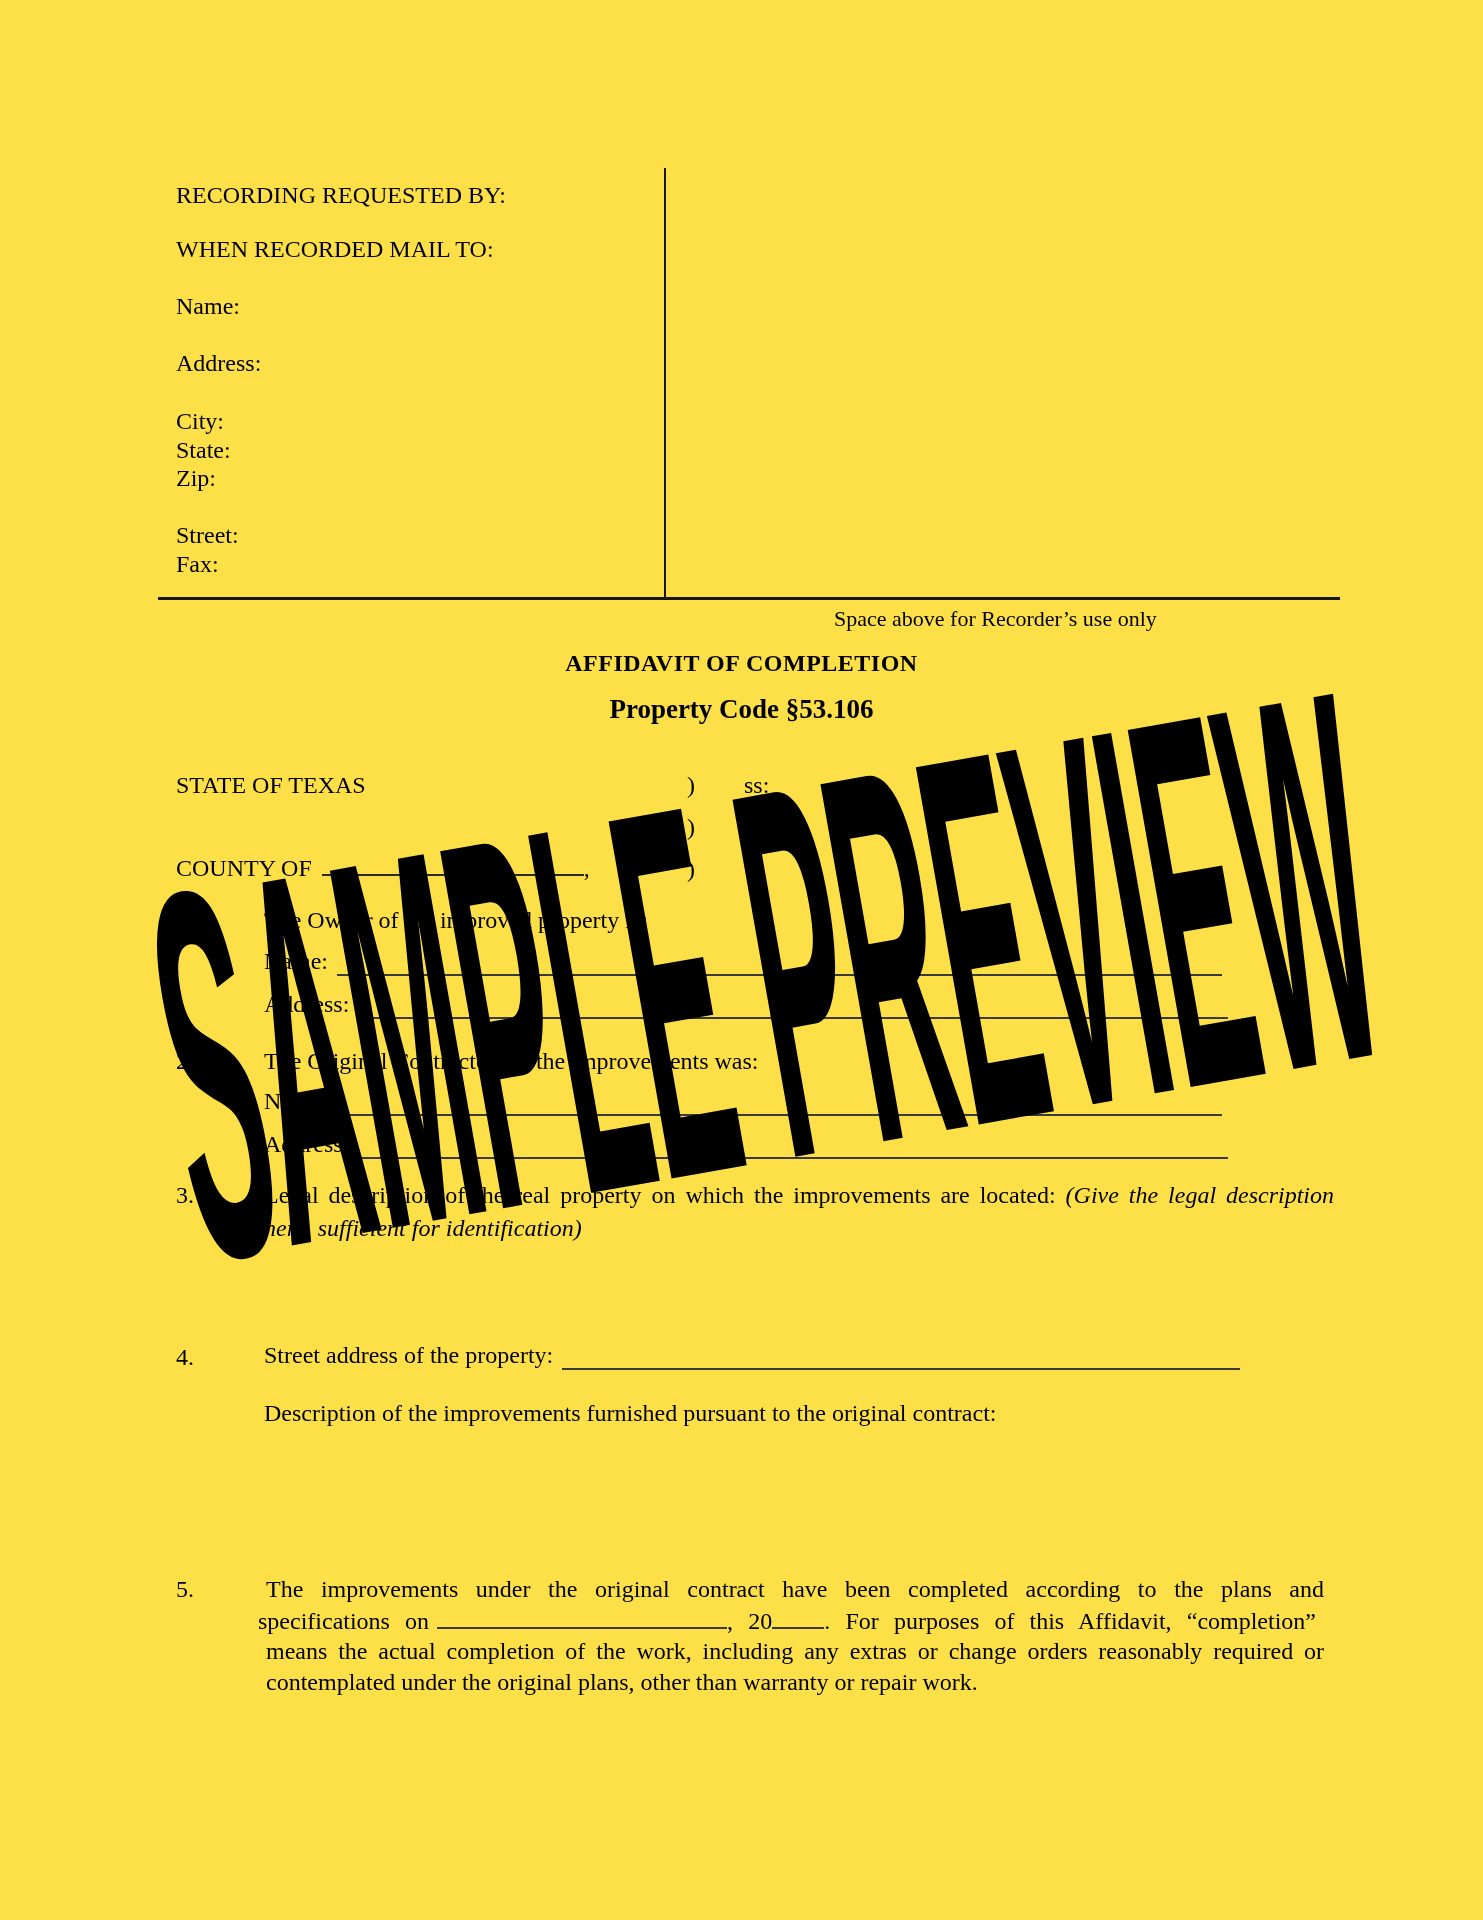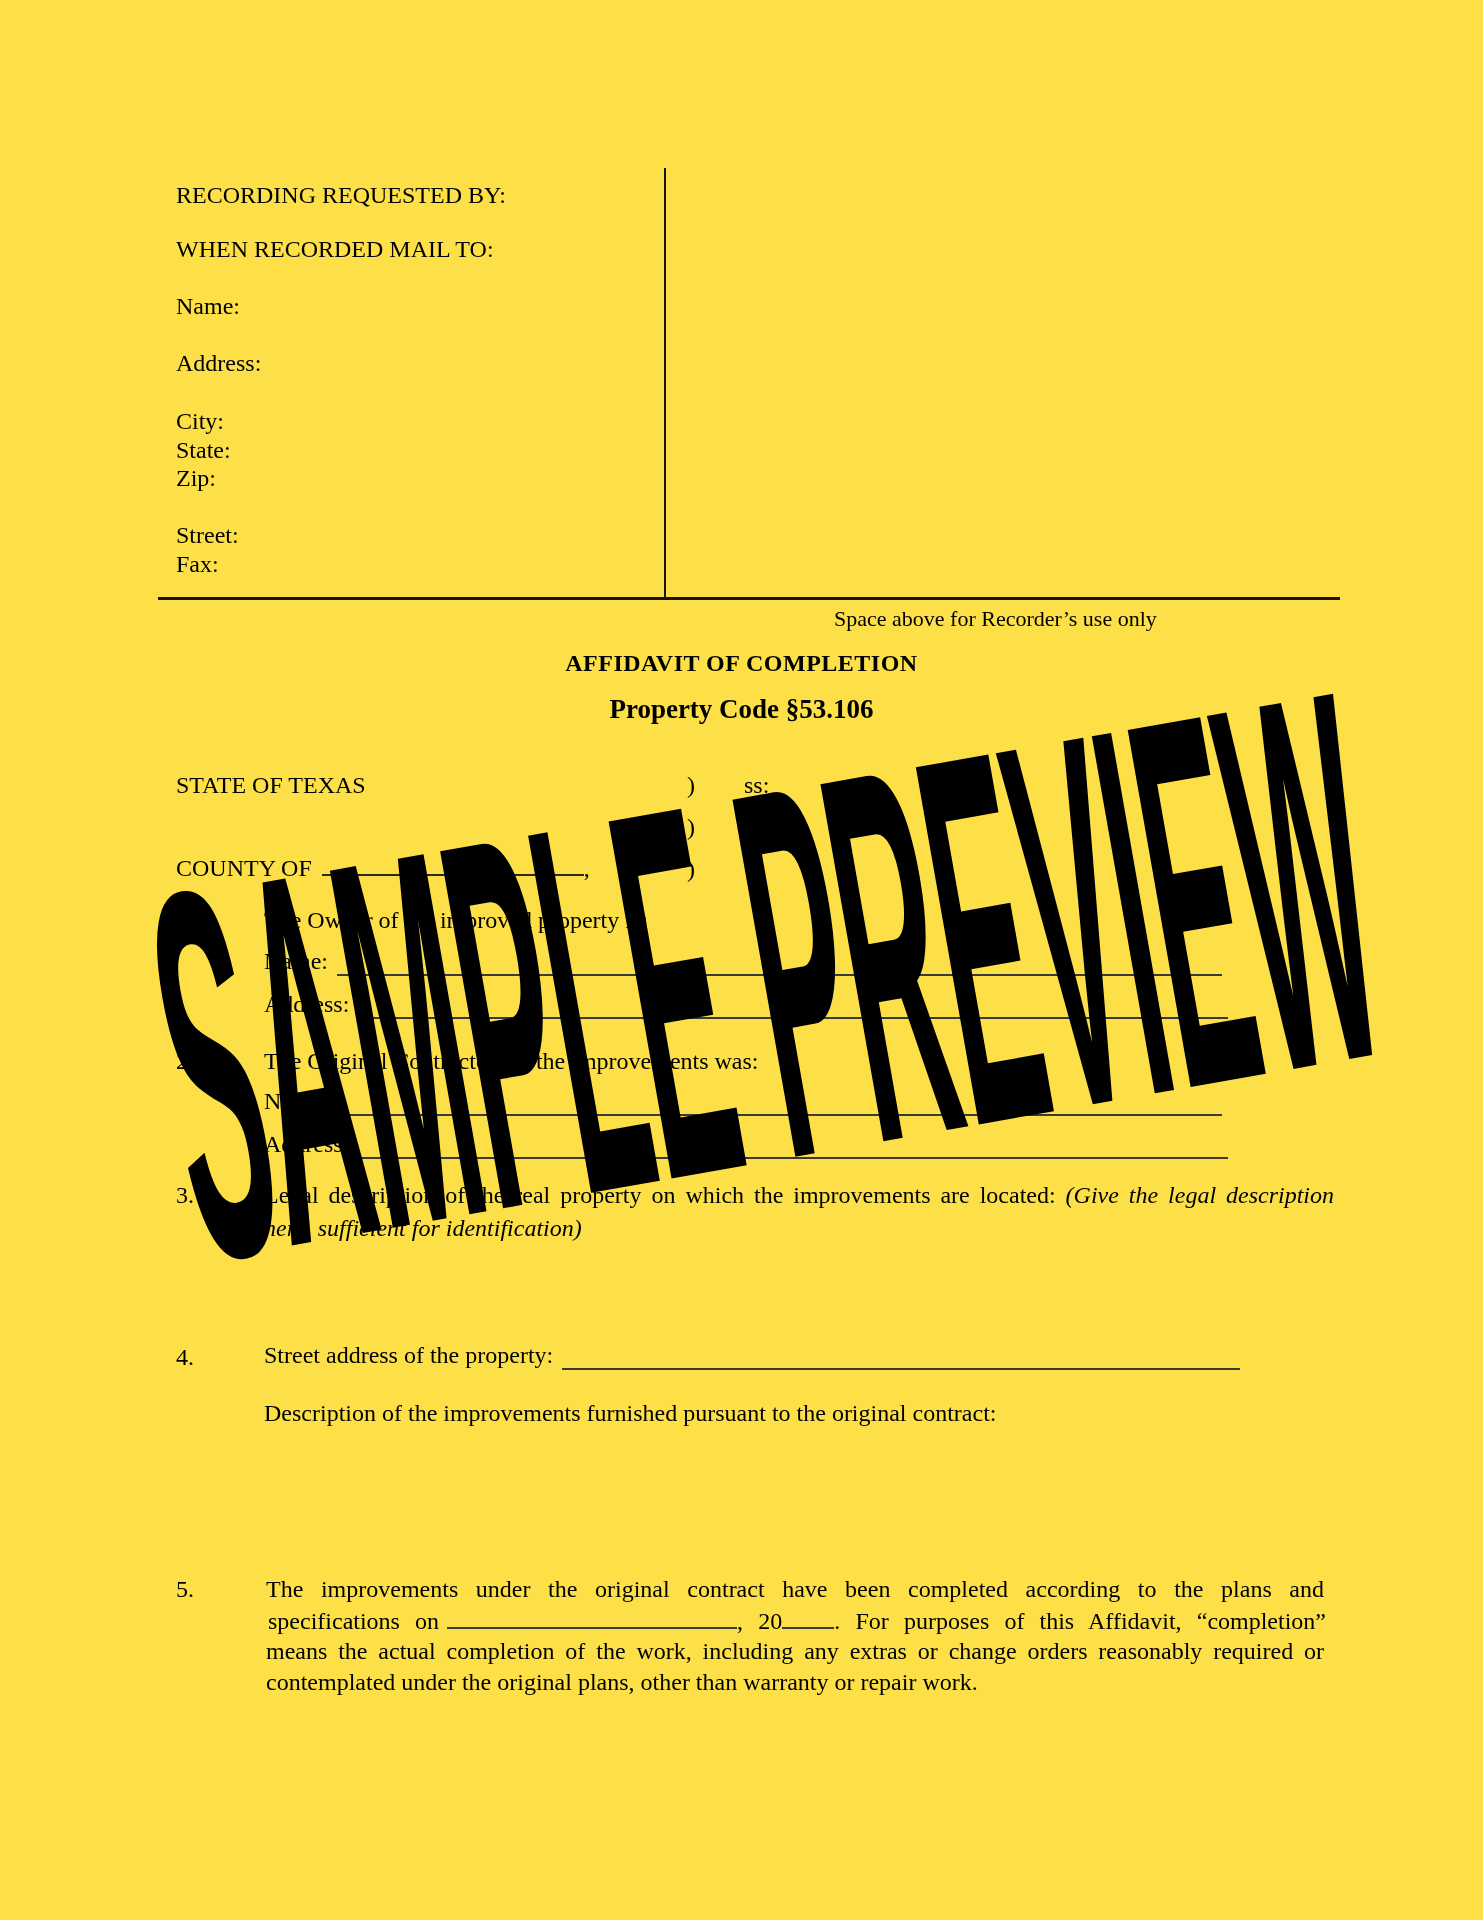"specifications on , 20 ." div.abs { left: 268px -> 258px }
